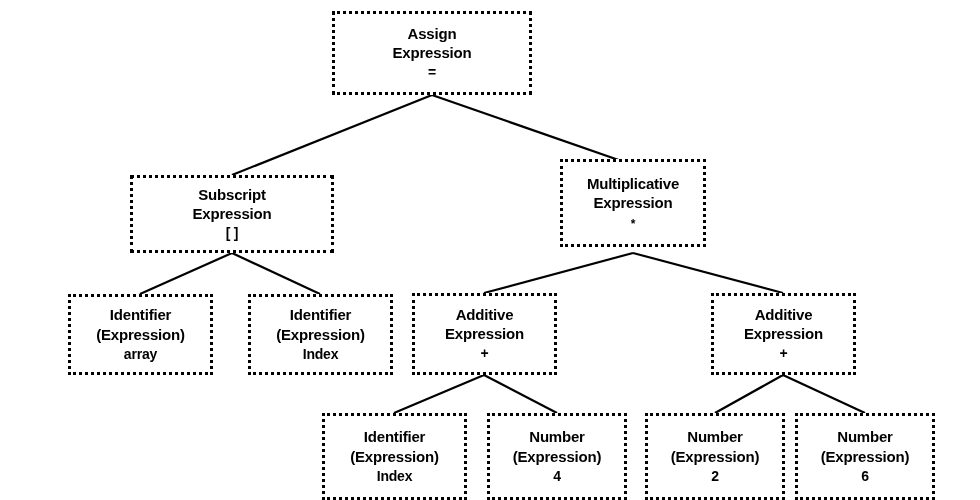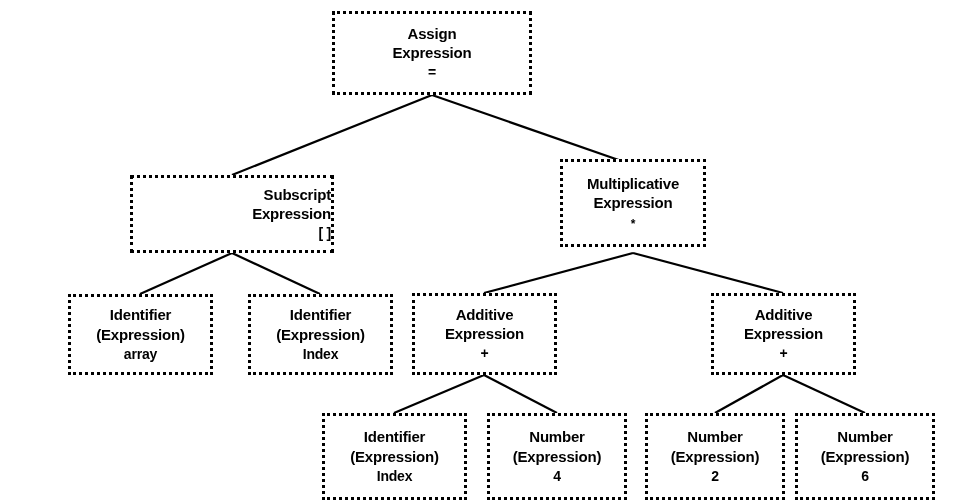"Subscript" div.node { align-items: flex-end -> none }
